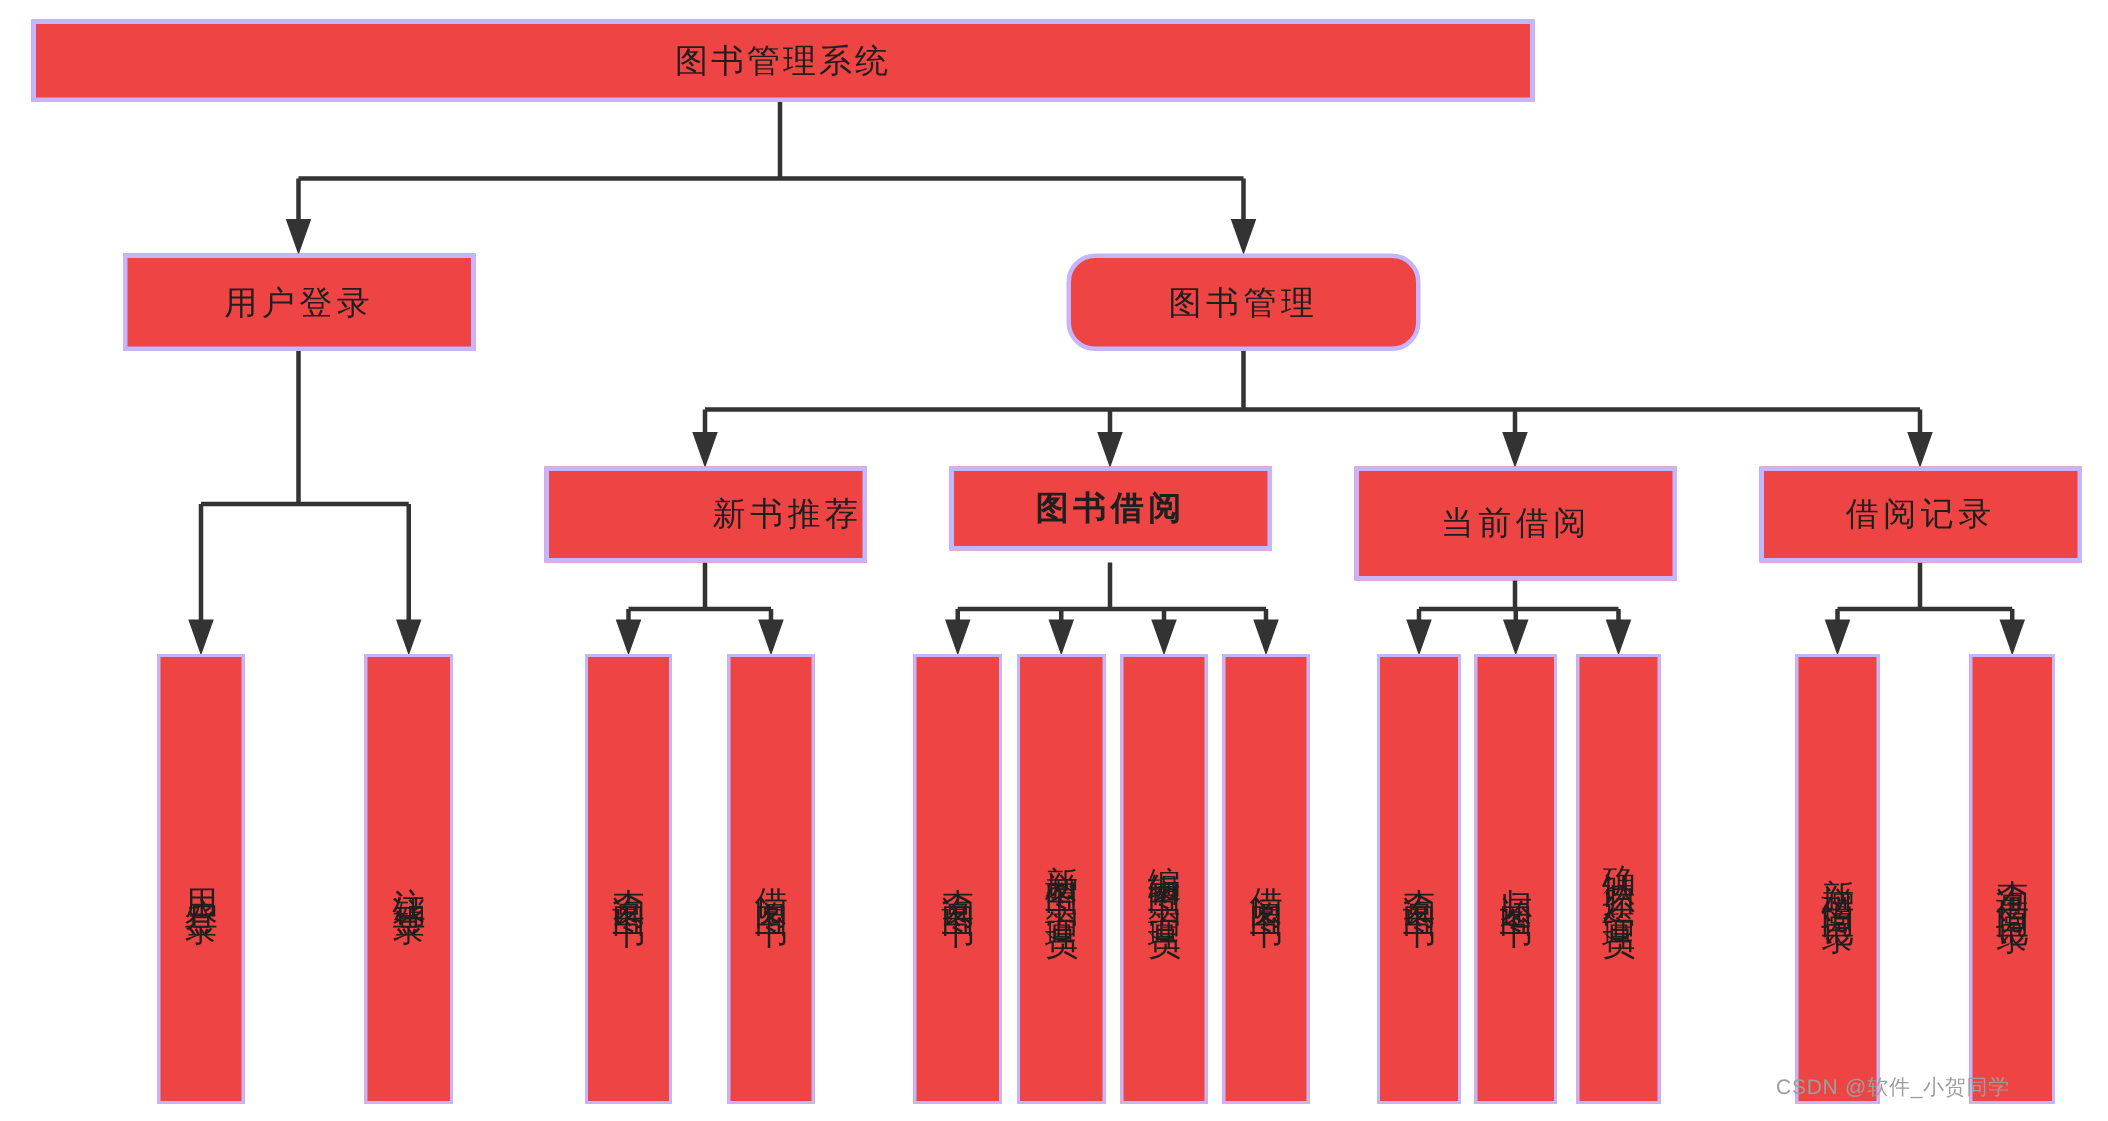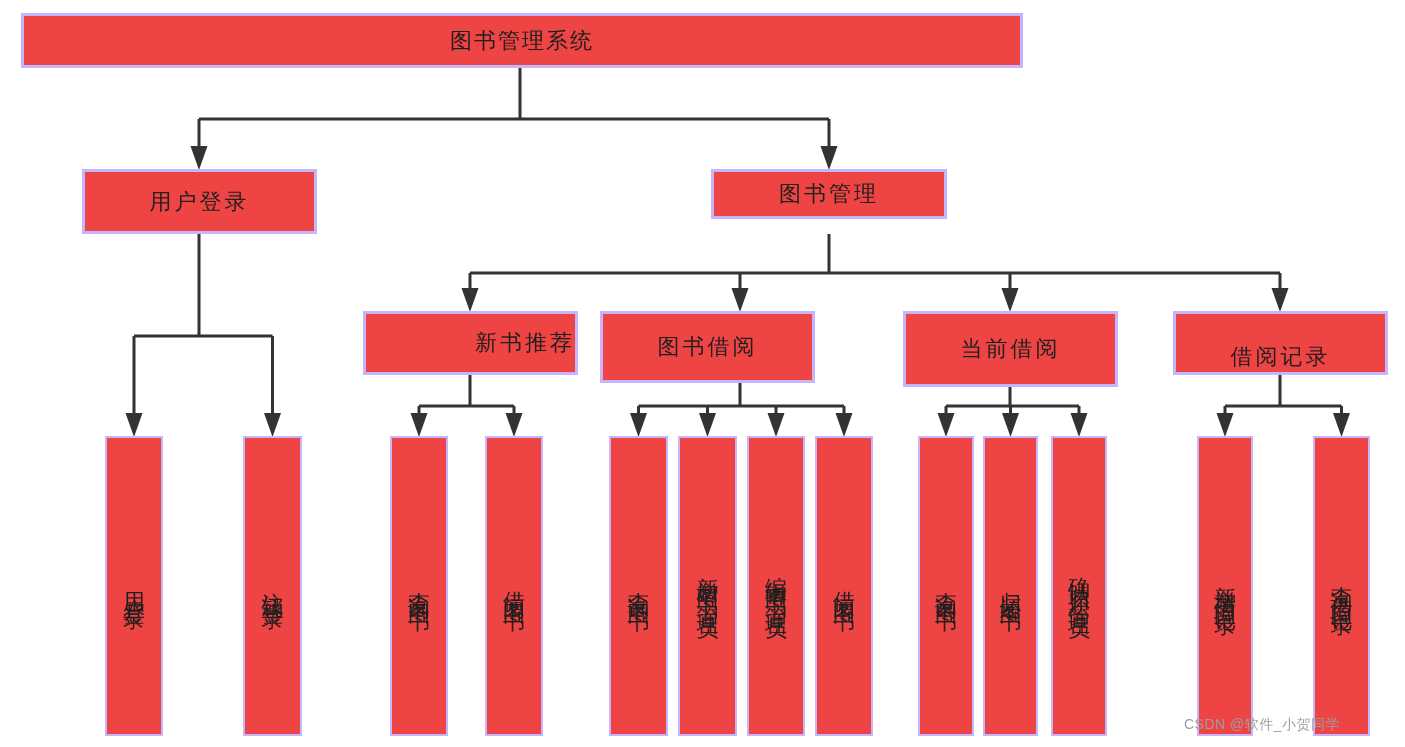"图书管理" div.box { border-radius: none -> 19px; height: 50px -> 65px }
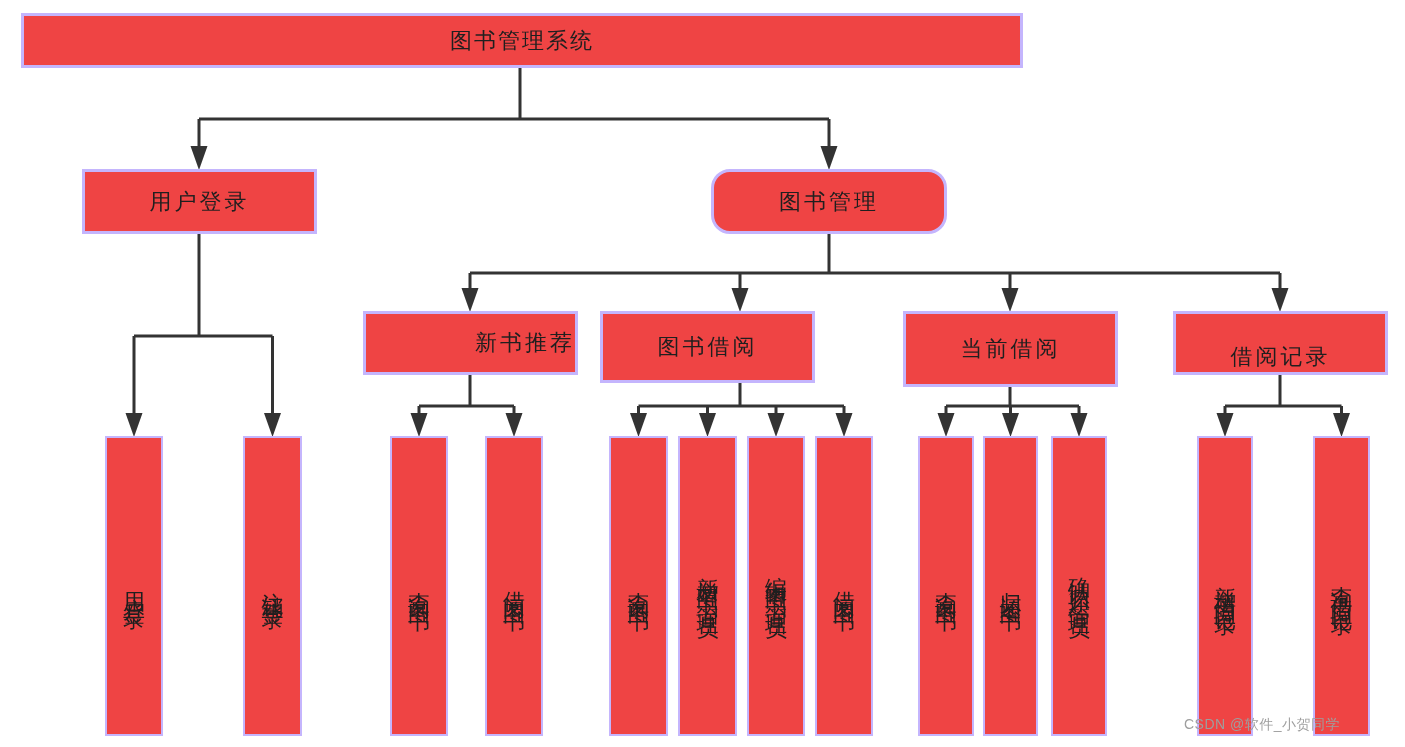"图书借阅" div.box { font-weight: none -> bold; height: 72px -> 56px; left: 600px -> 633px }
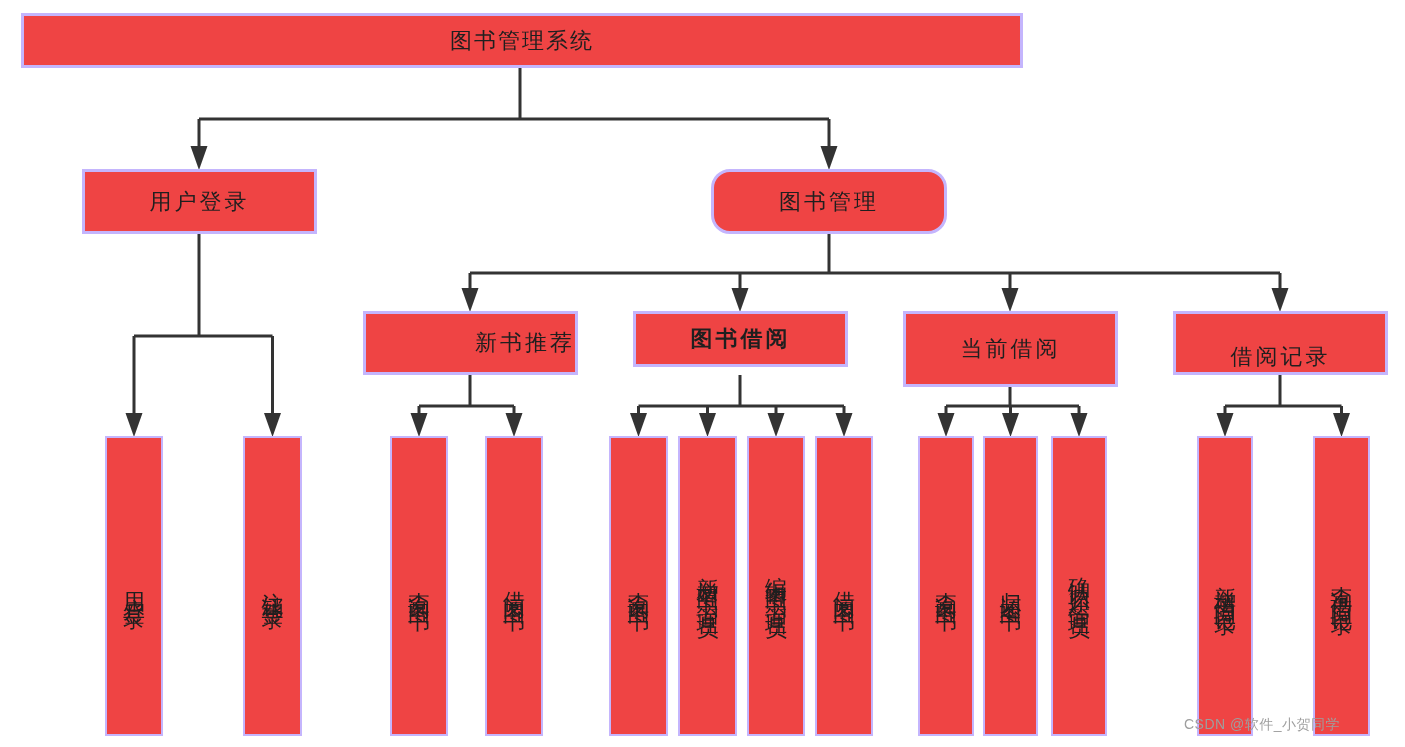"借阅记录" div.box { align-items: flex-end -> none }
